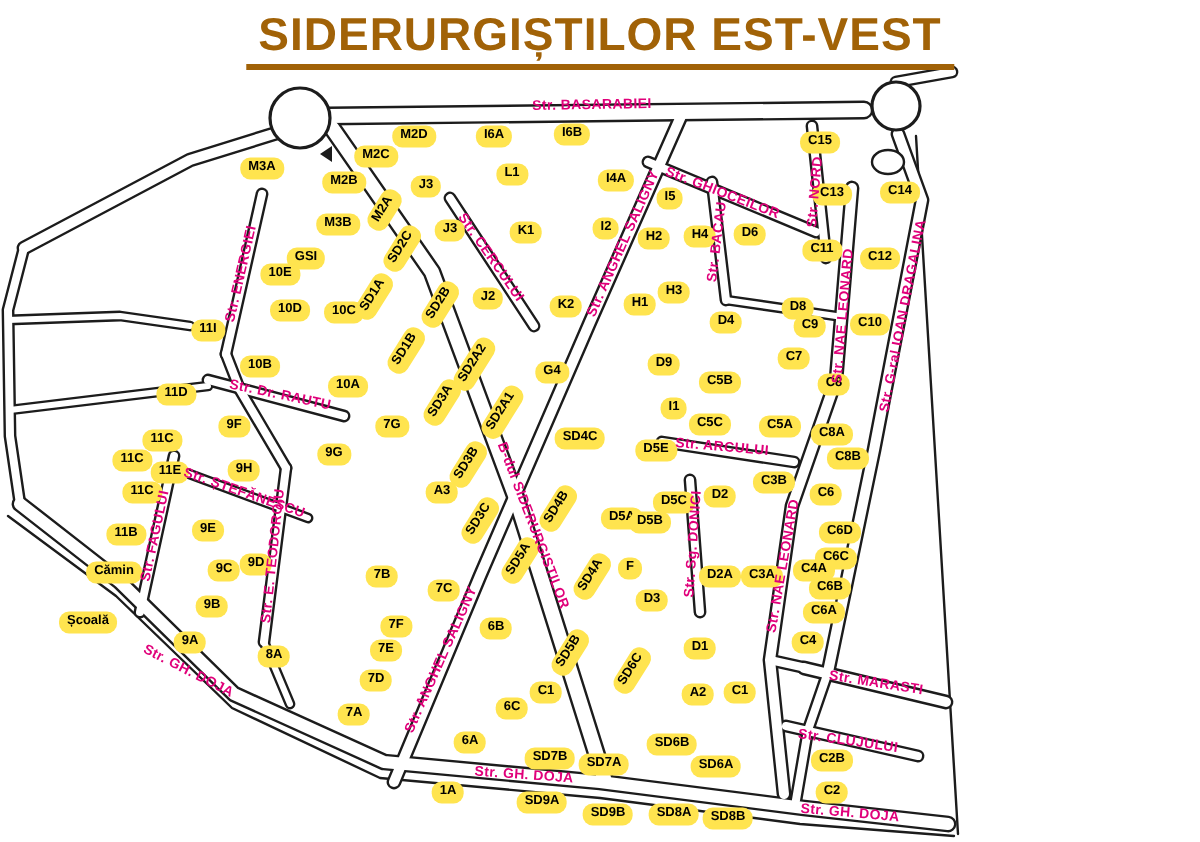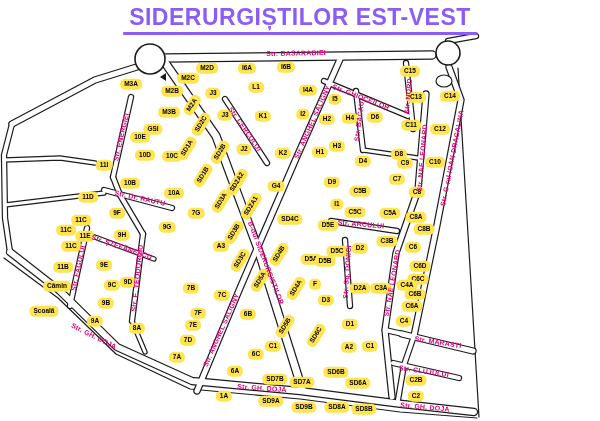"SIDERURGIȘTILOR EST-VEST" div { color: #8b5cf6 -> #a16207 }
